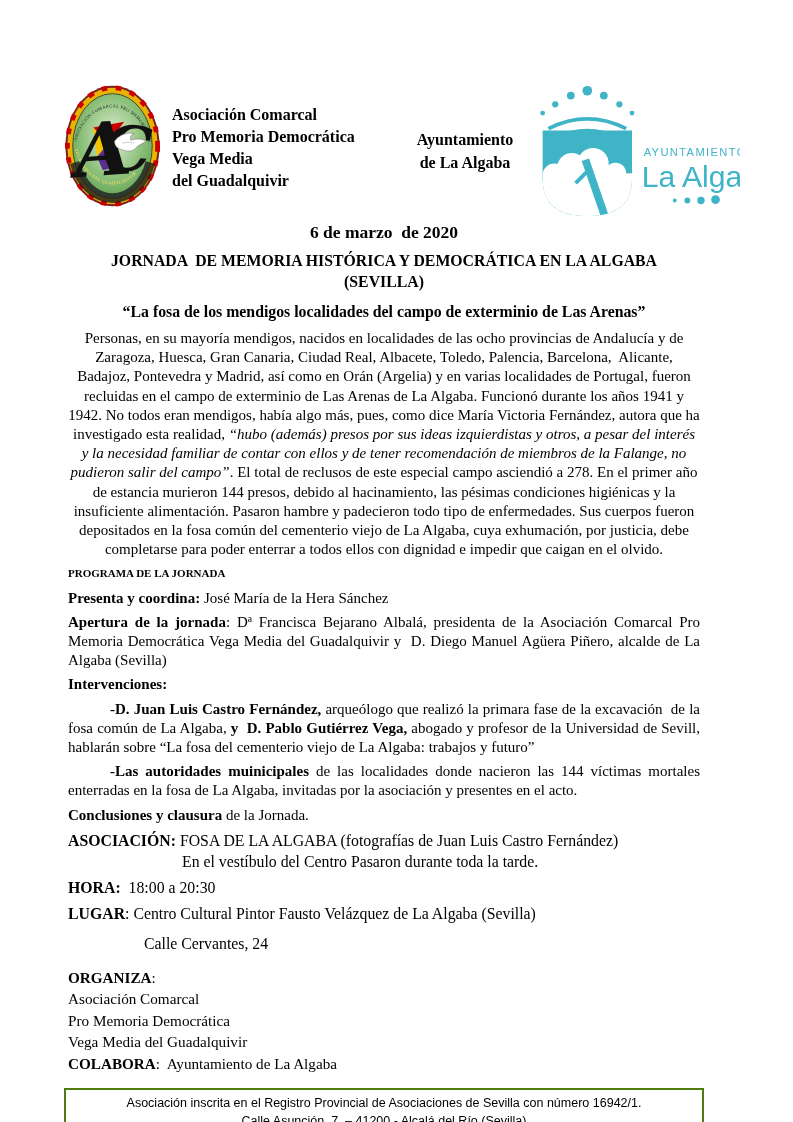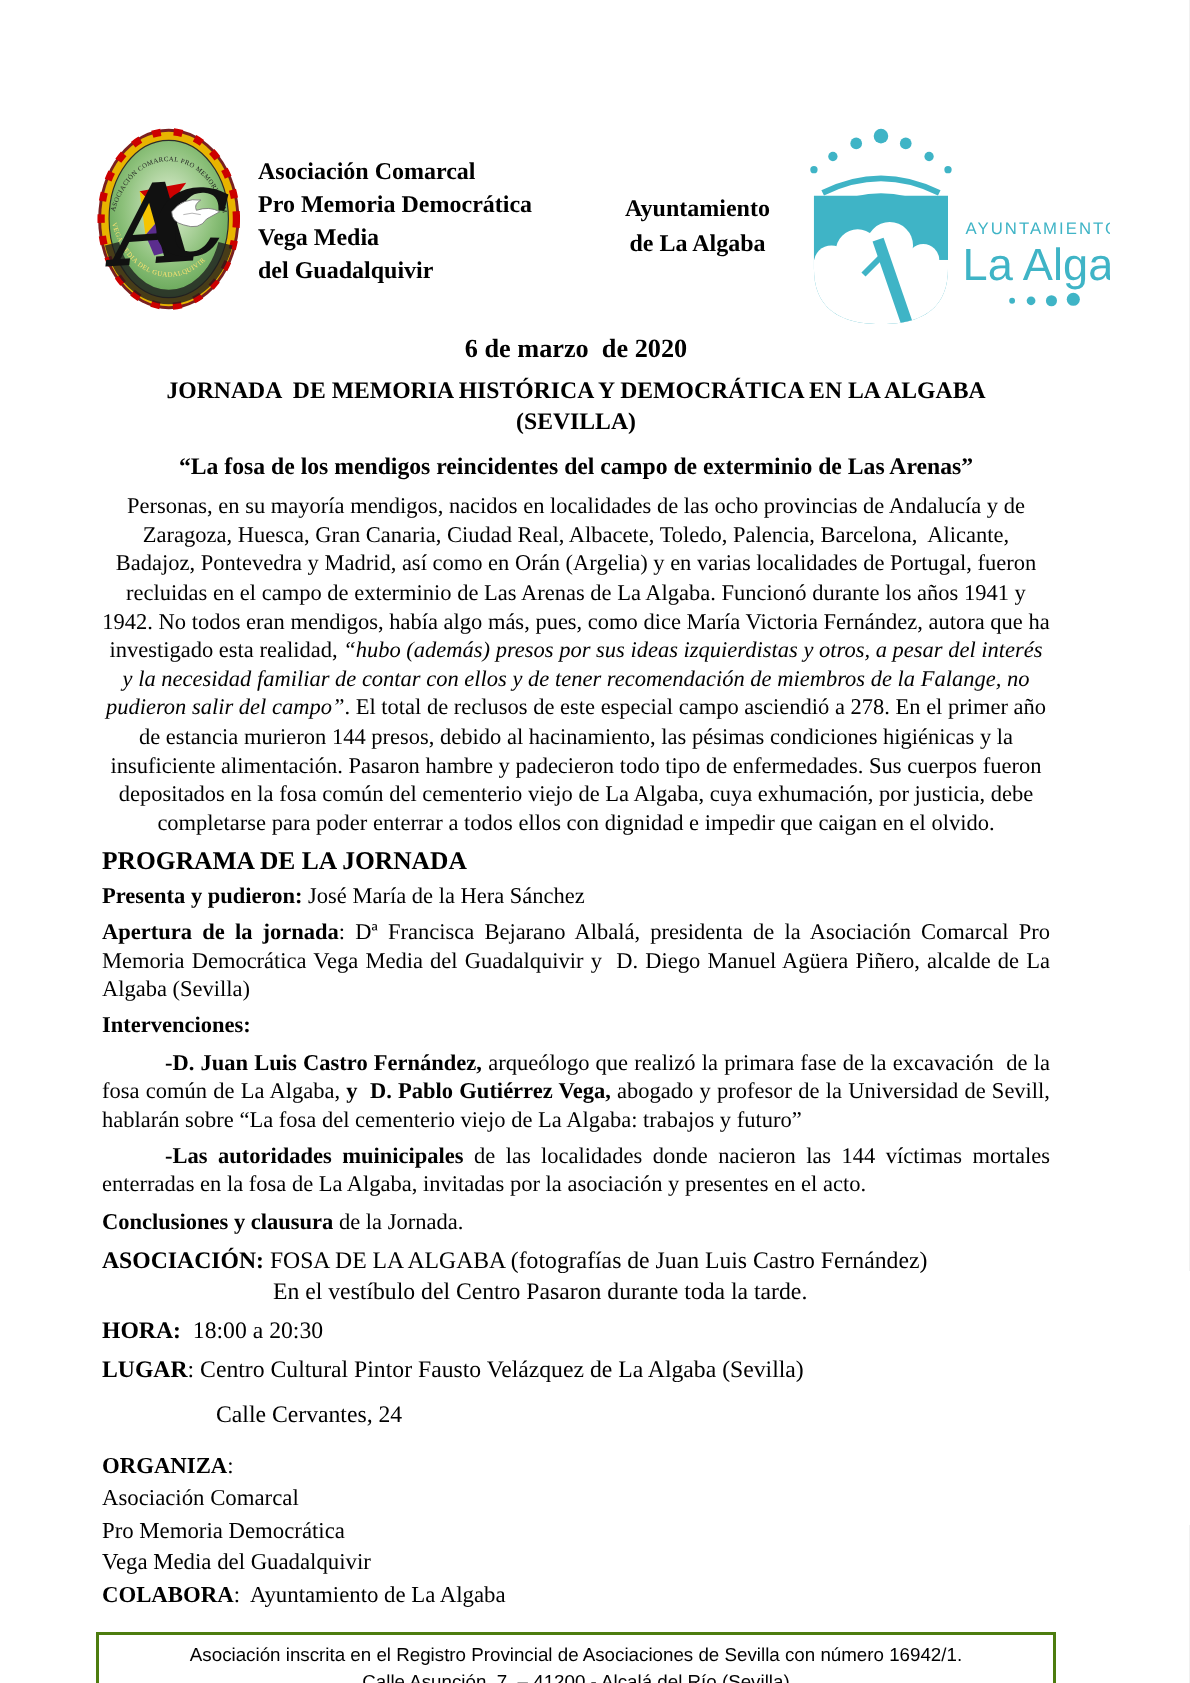"“La fosa de los mendigos" div.quote-title { text: reincidentes -> localidades }
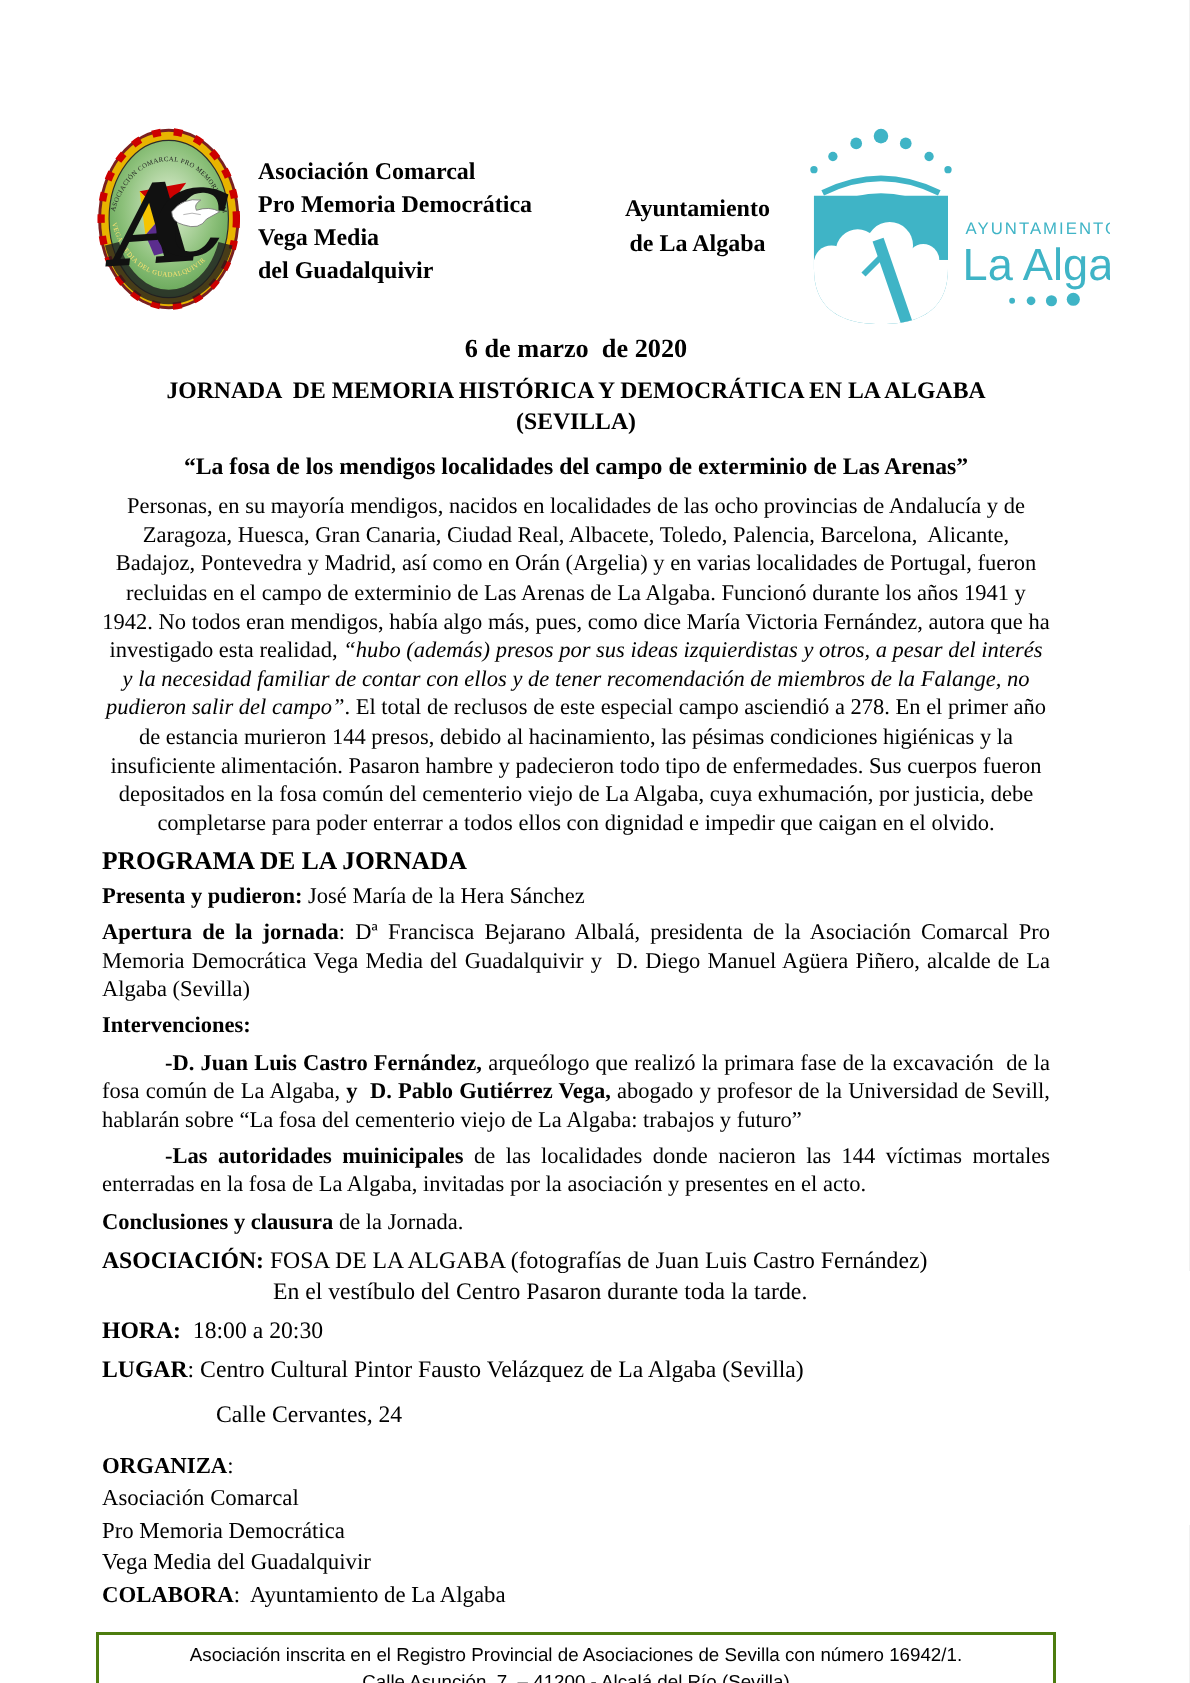"PROGRAMA DE LA JORNADA" .prog-heading { font-size: 17px -> 11px }
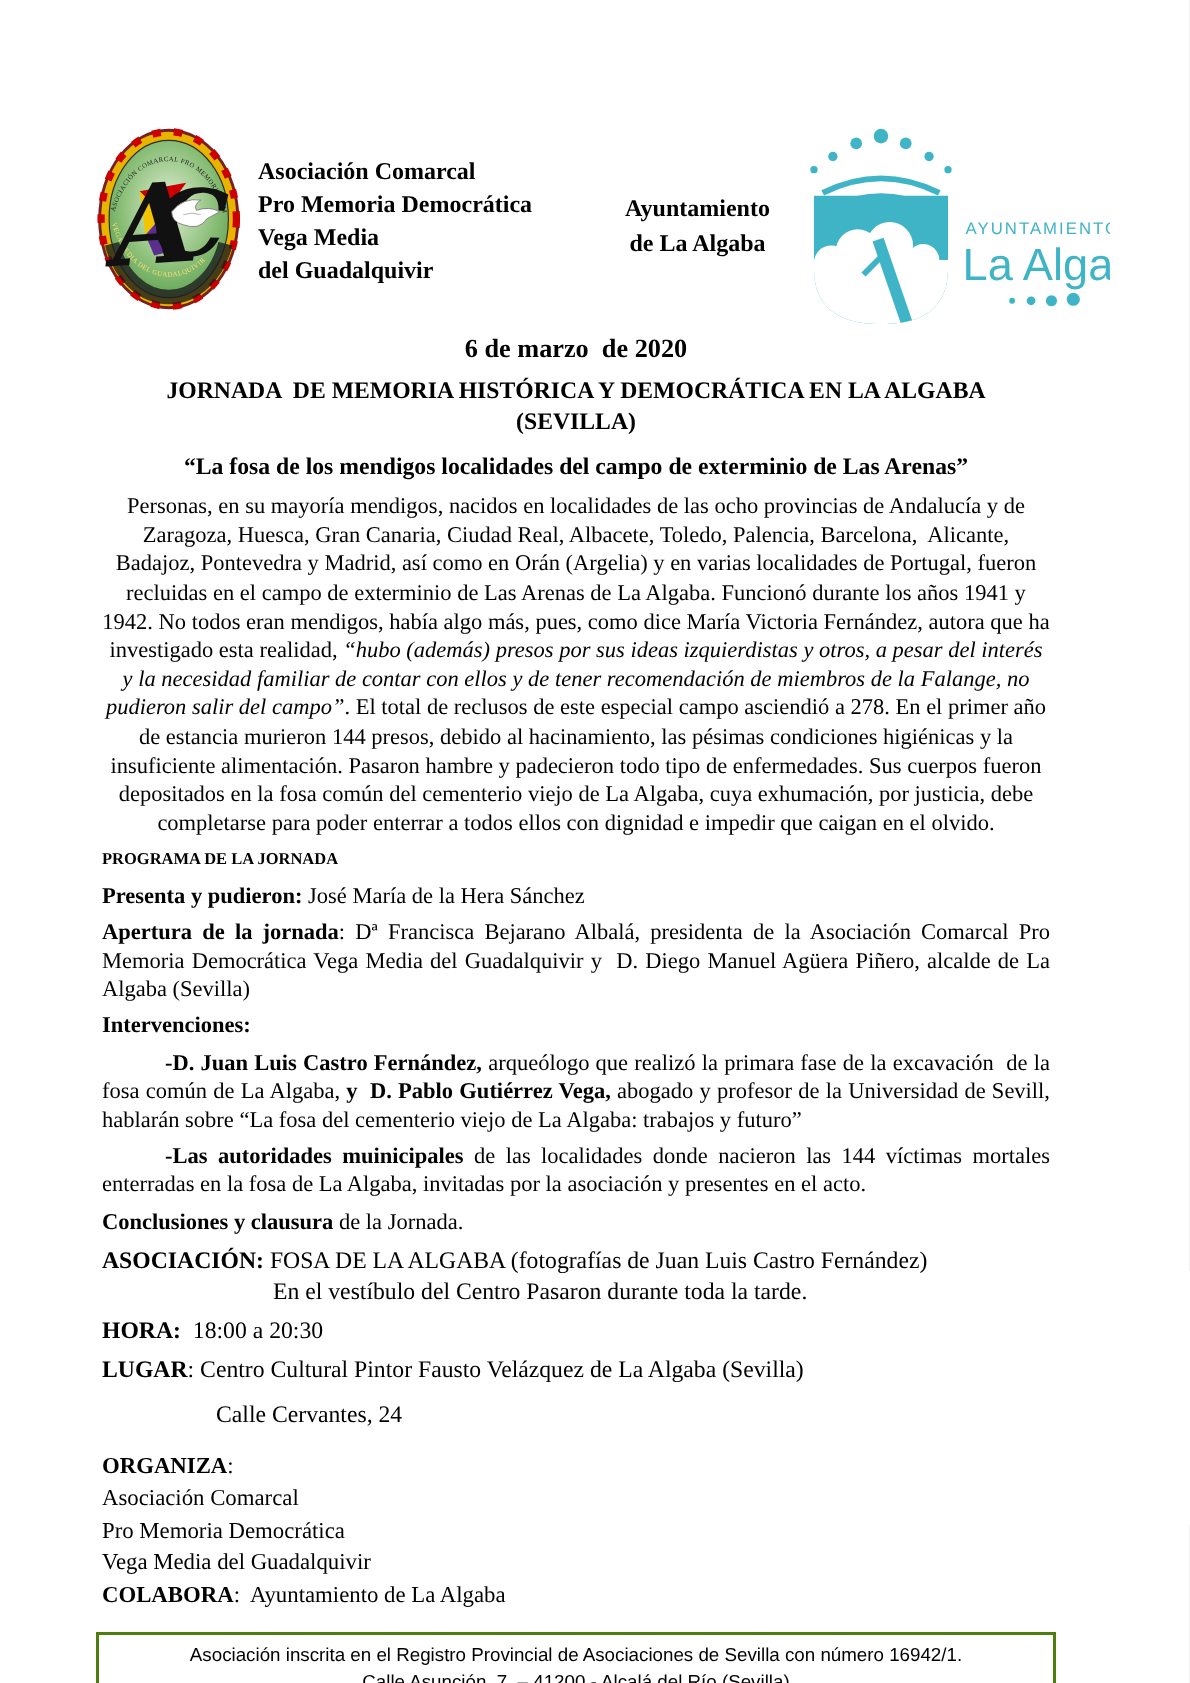"Presenta y pudieron:" span.b { text: pudieron -> coordina }
